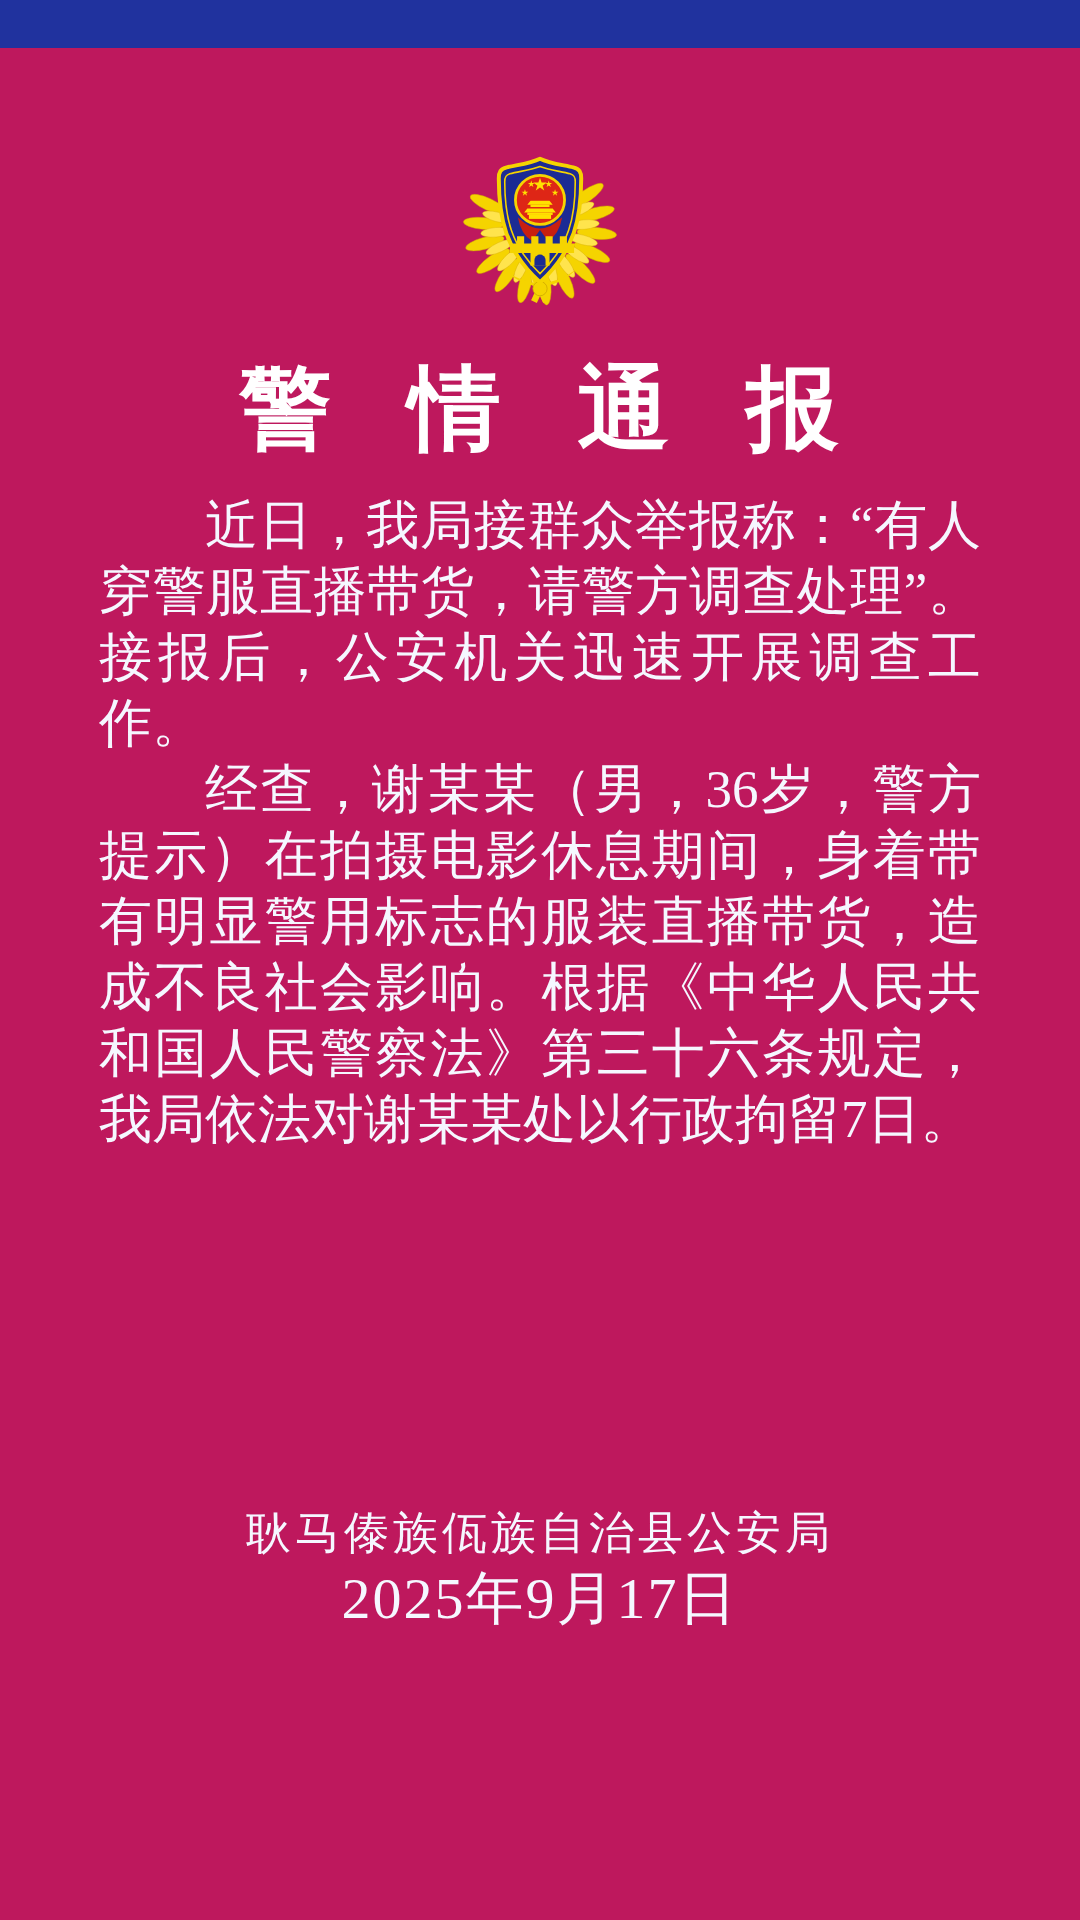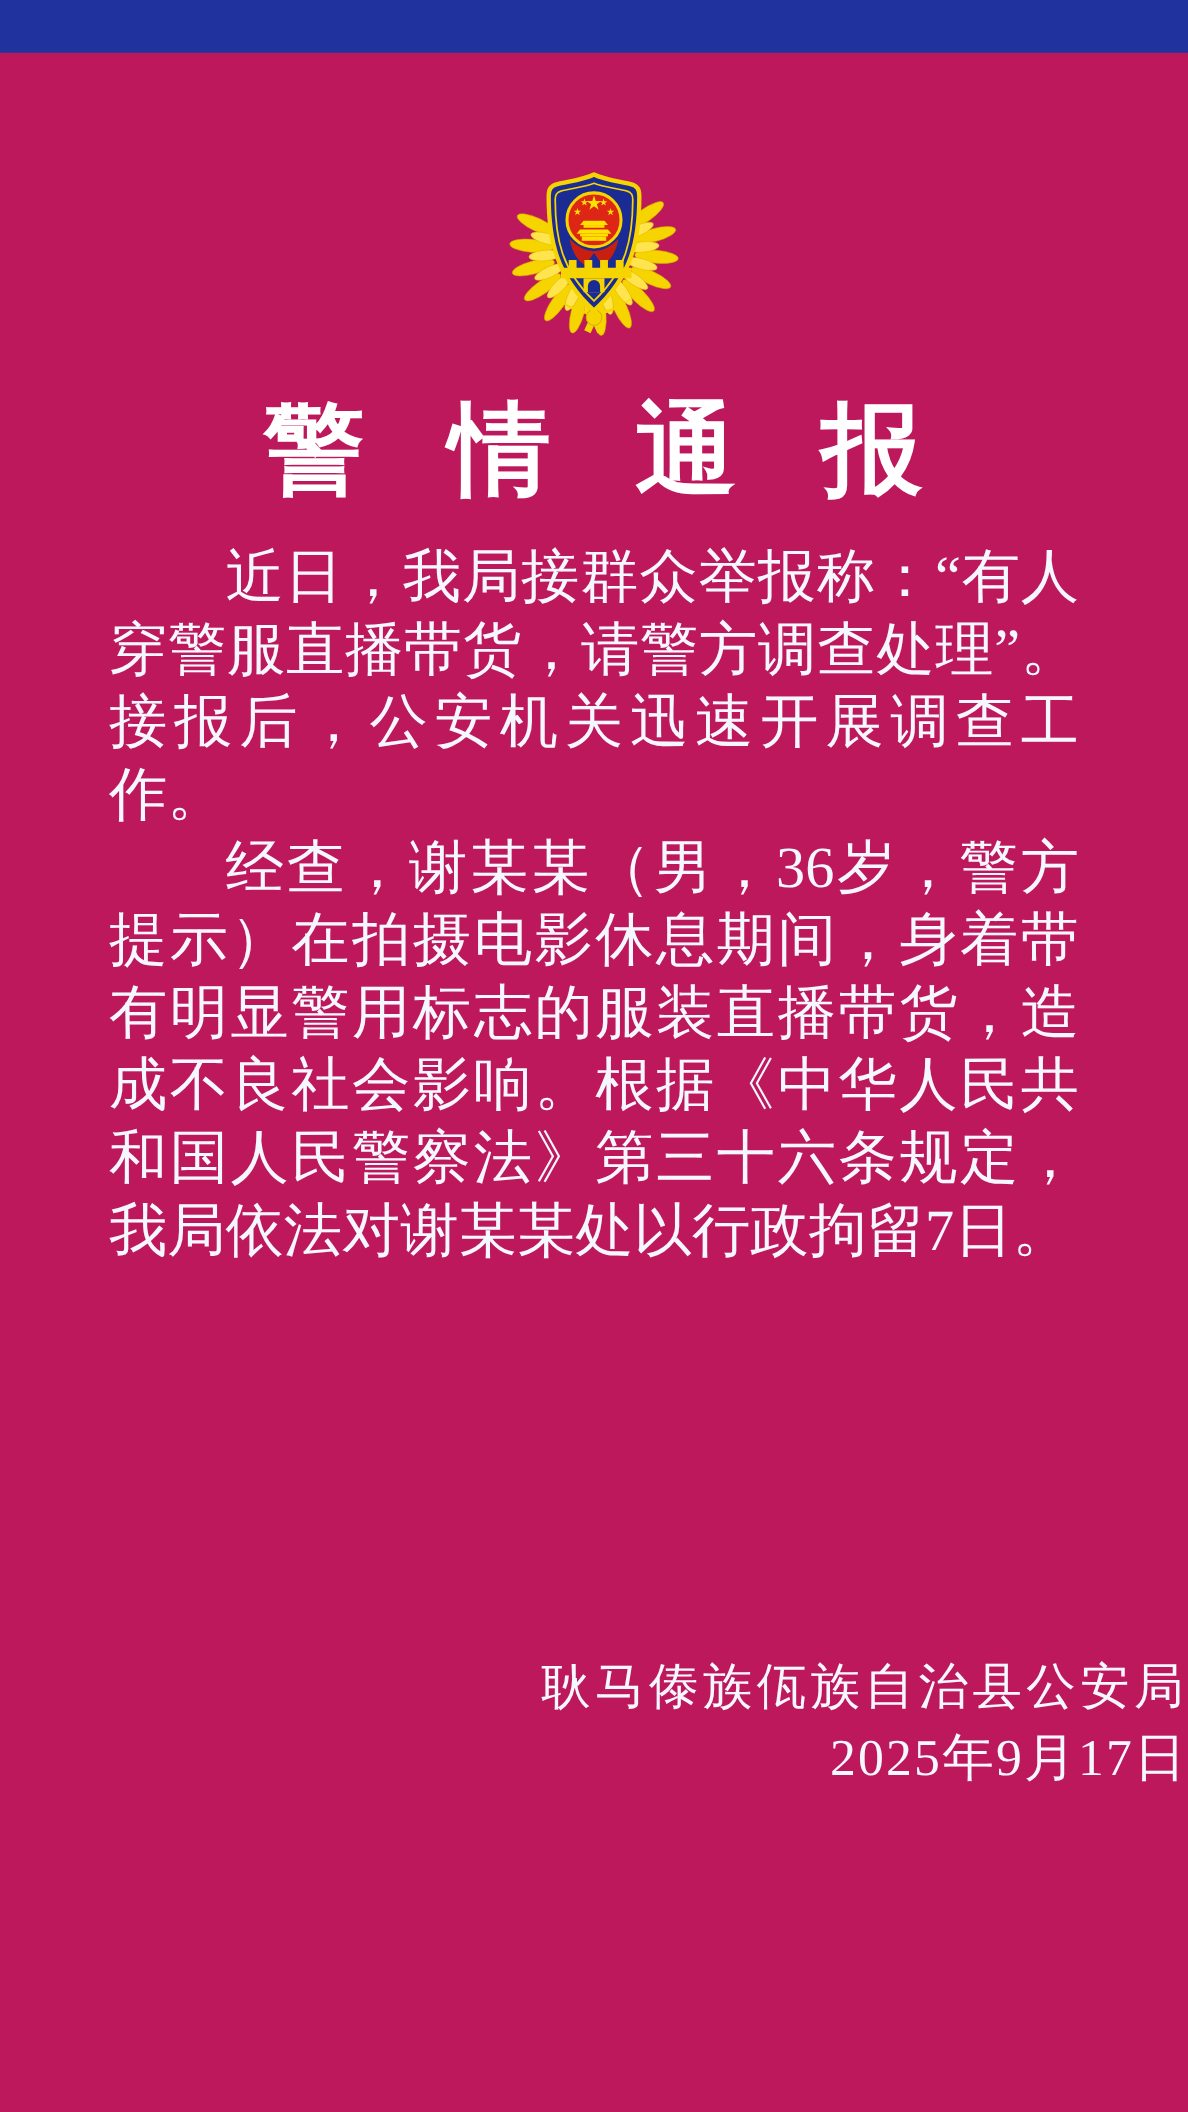"耿马傣族佤族自治县公安局" .agency { text-align: right -> center }
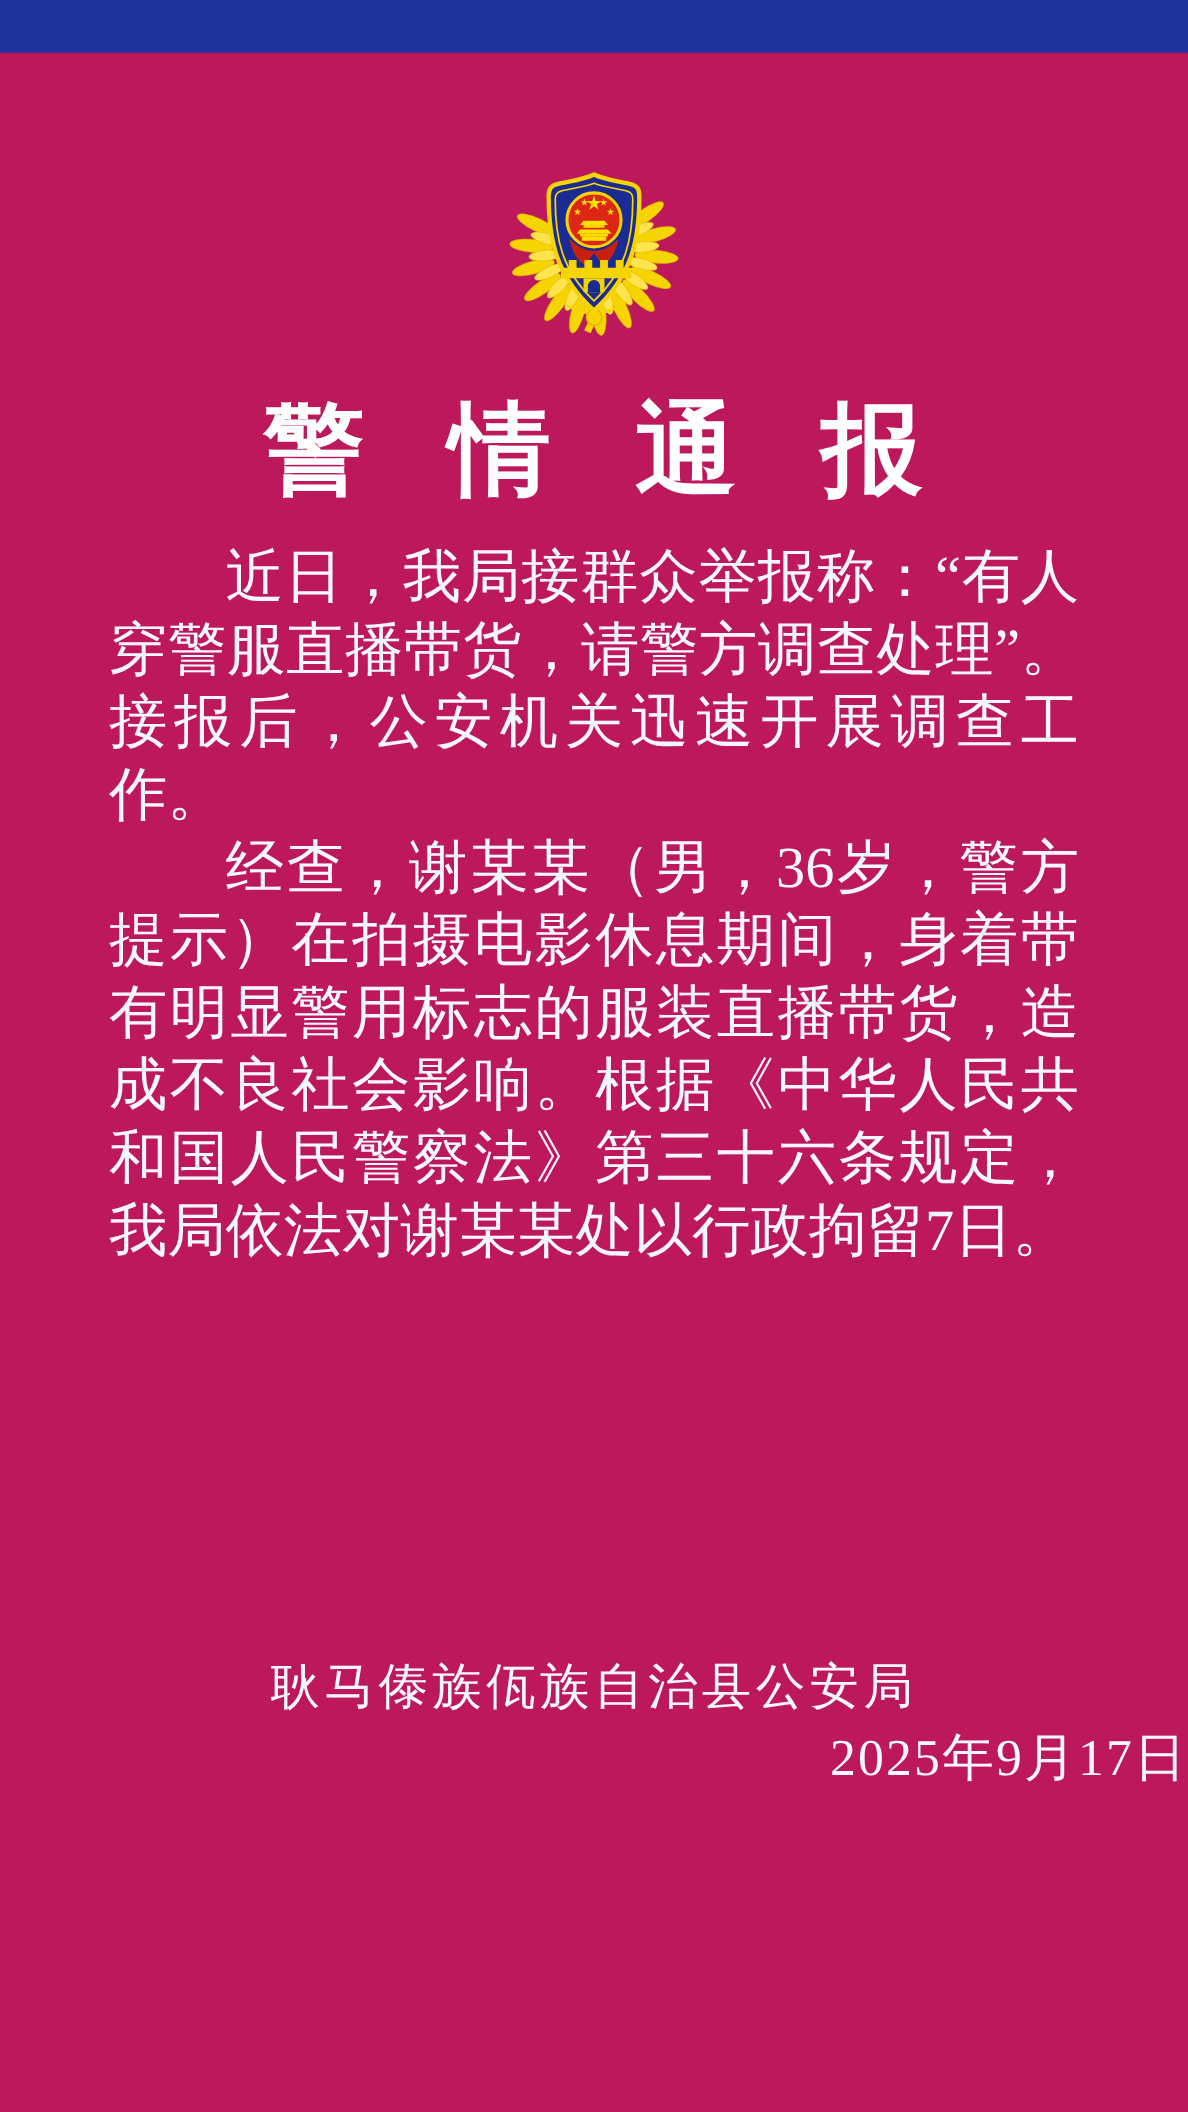"2025年9月17日" .issue-date { font-size: 47px -> 58px; text-align: right -> center }
